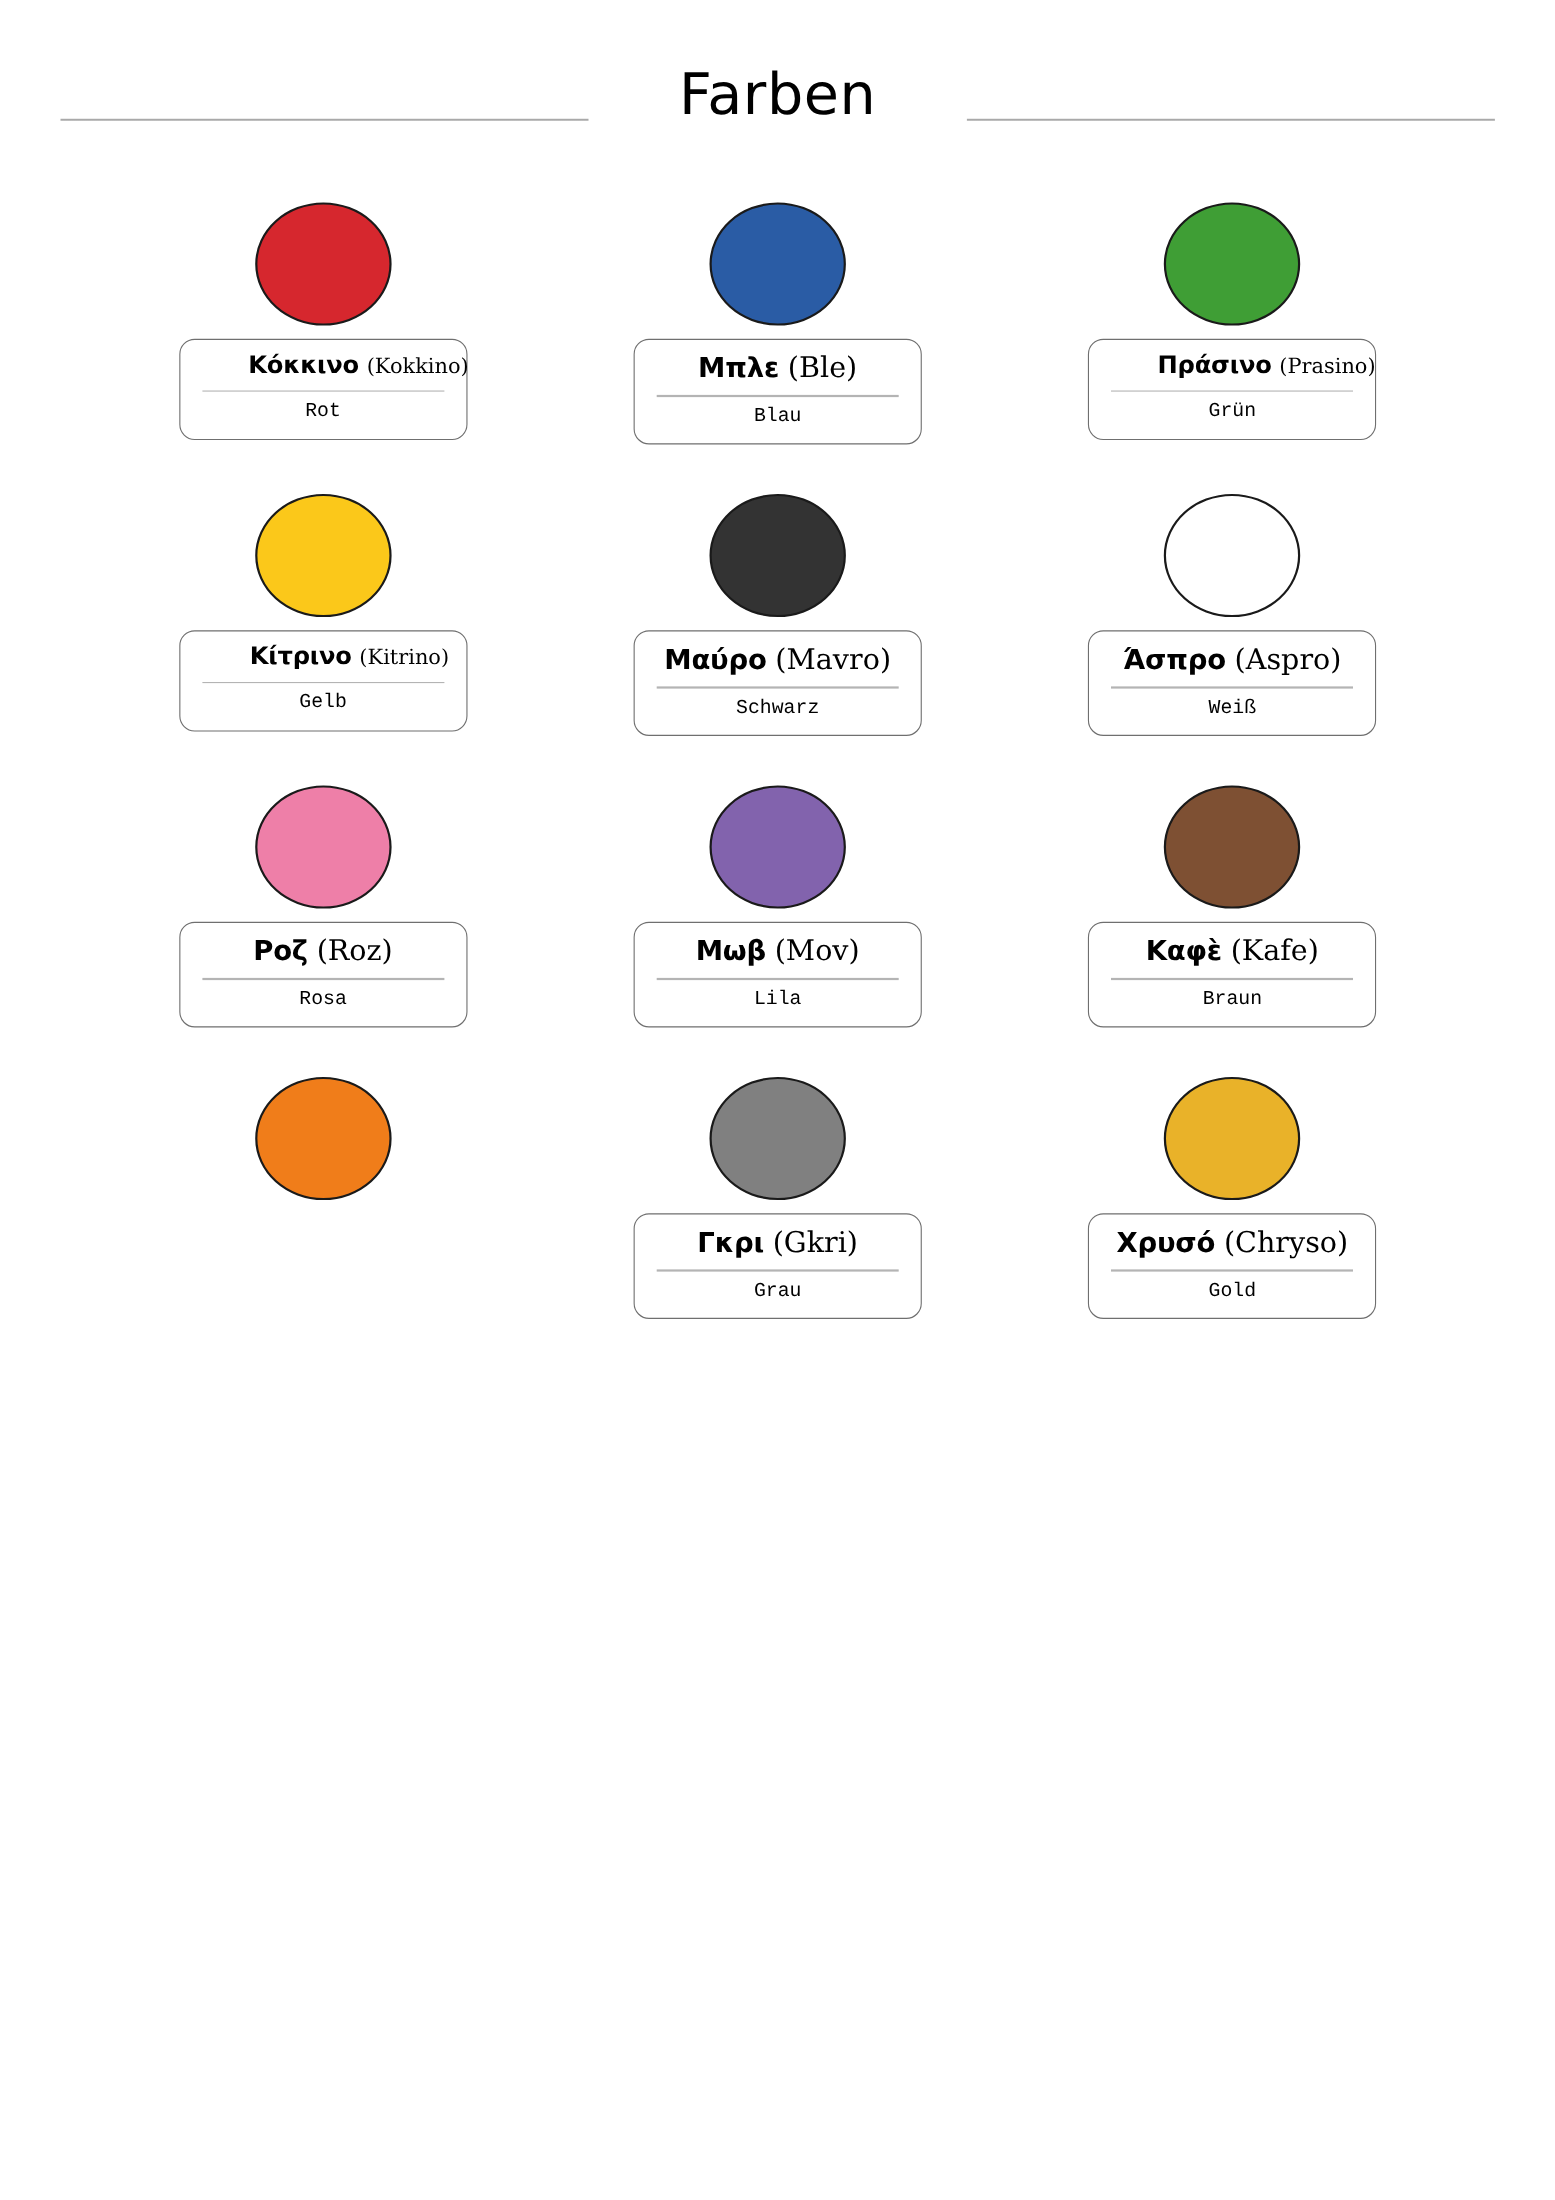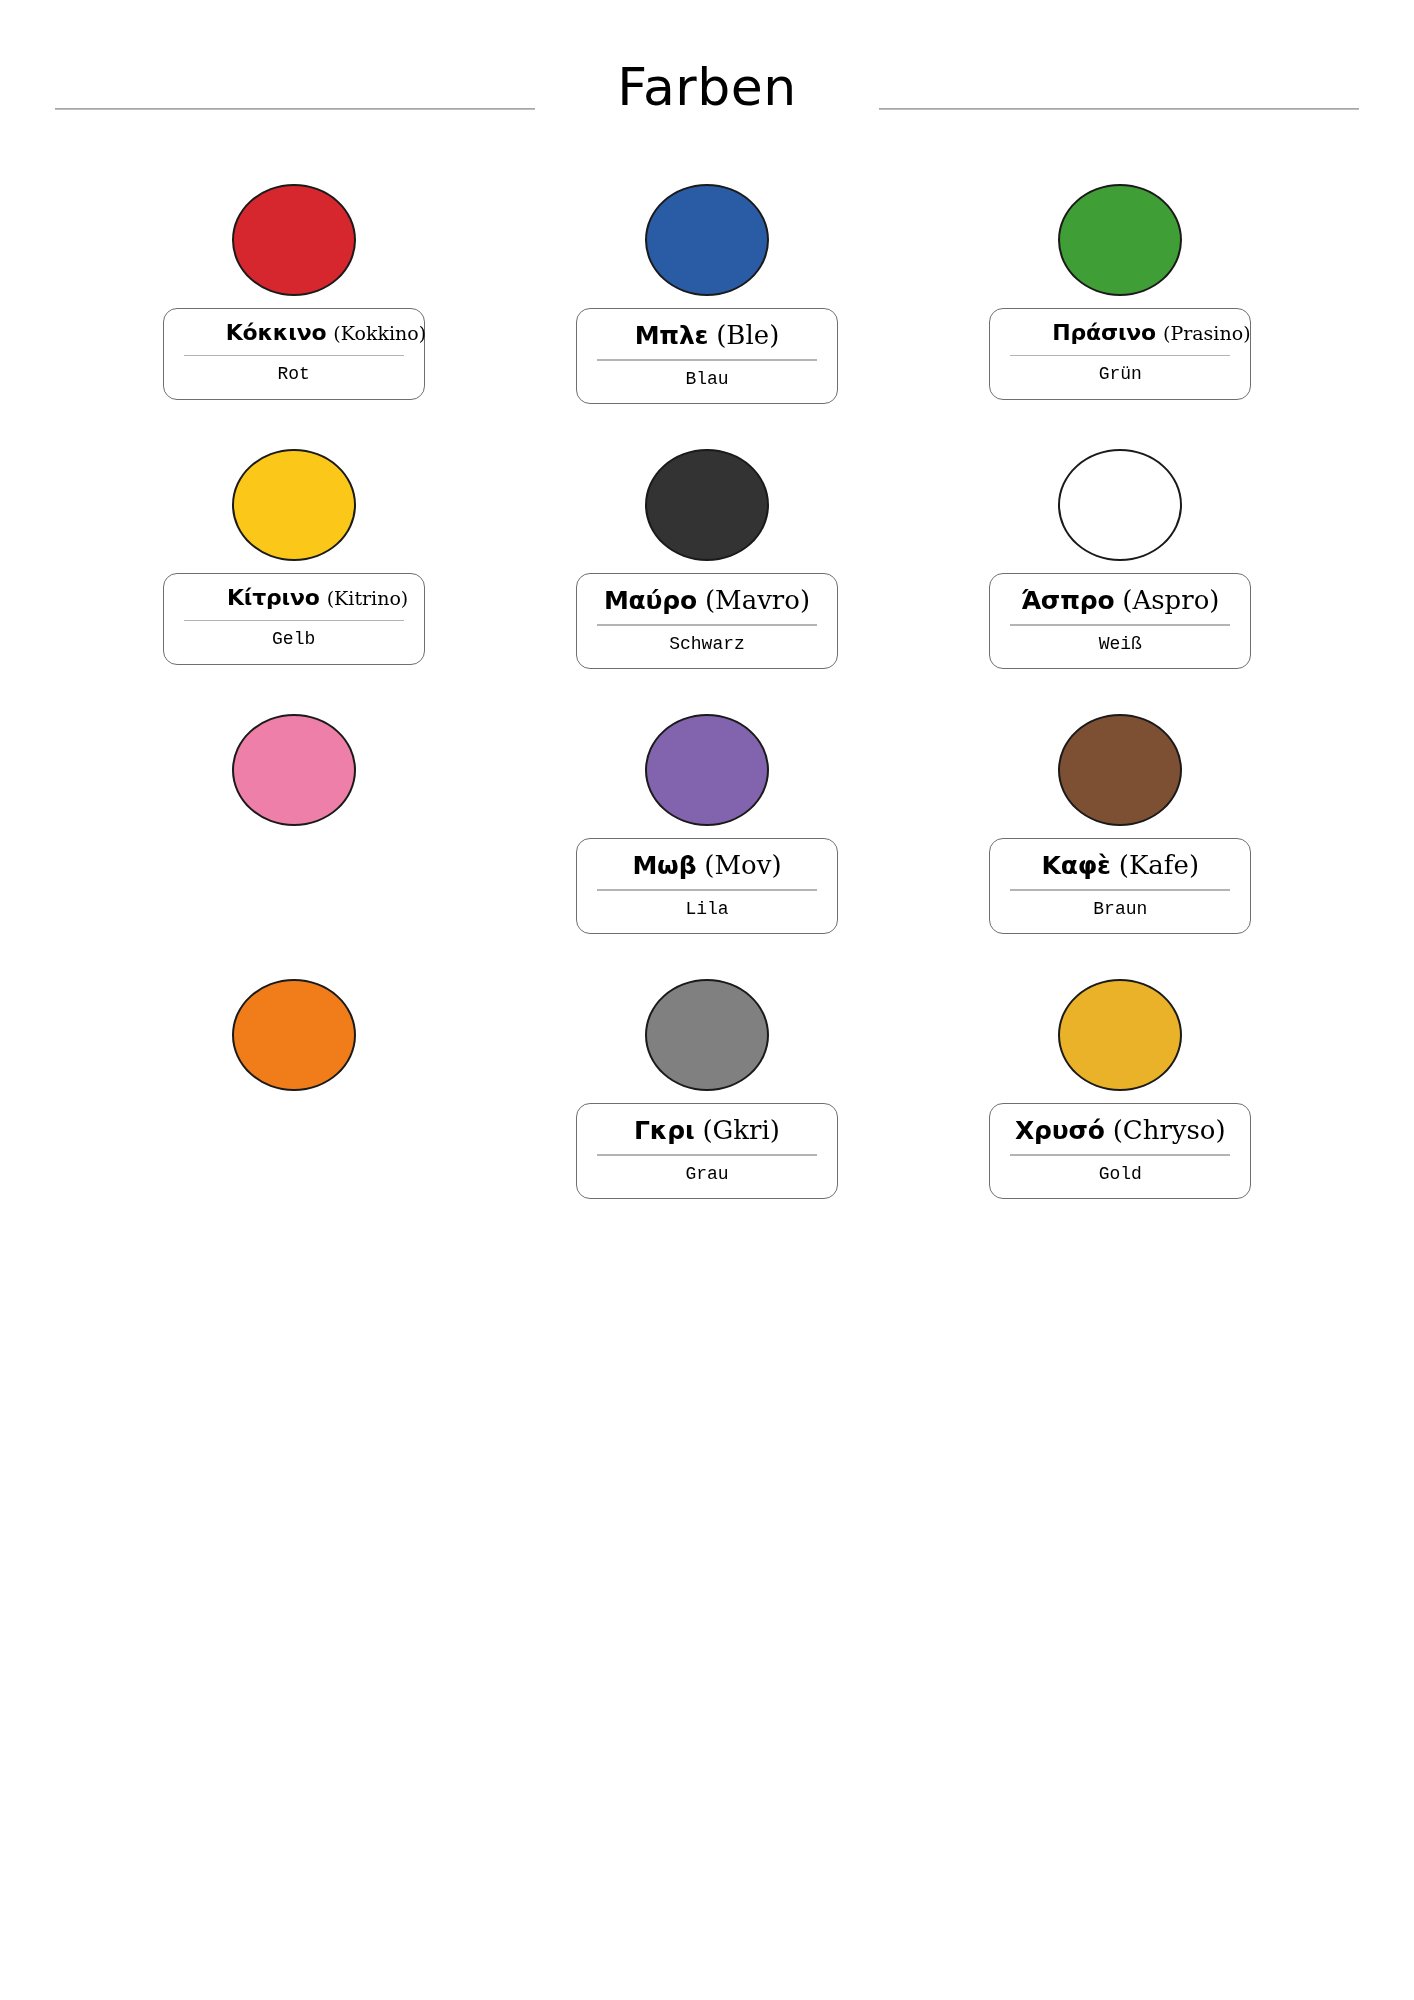"Ροζ (Roz)" div.card { html: none -> <div> <div><span>Ροζ</span> <span>(Roz)</span></div> <div></div> <div>Rosa</div> </div> }
